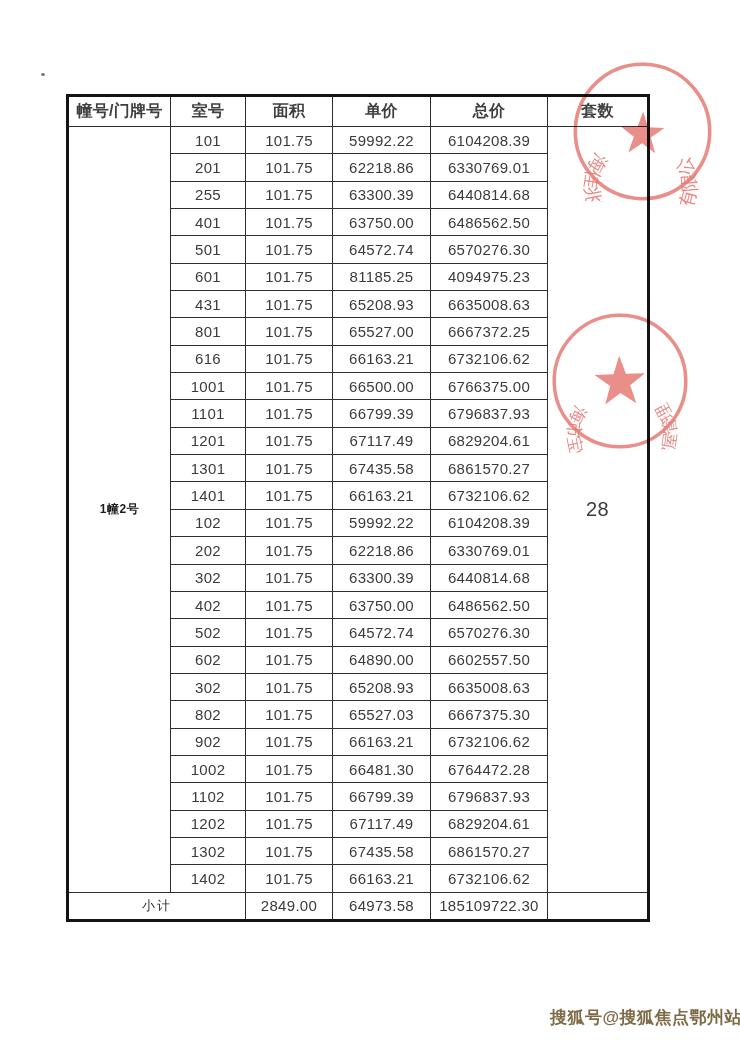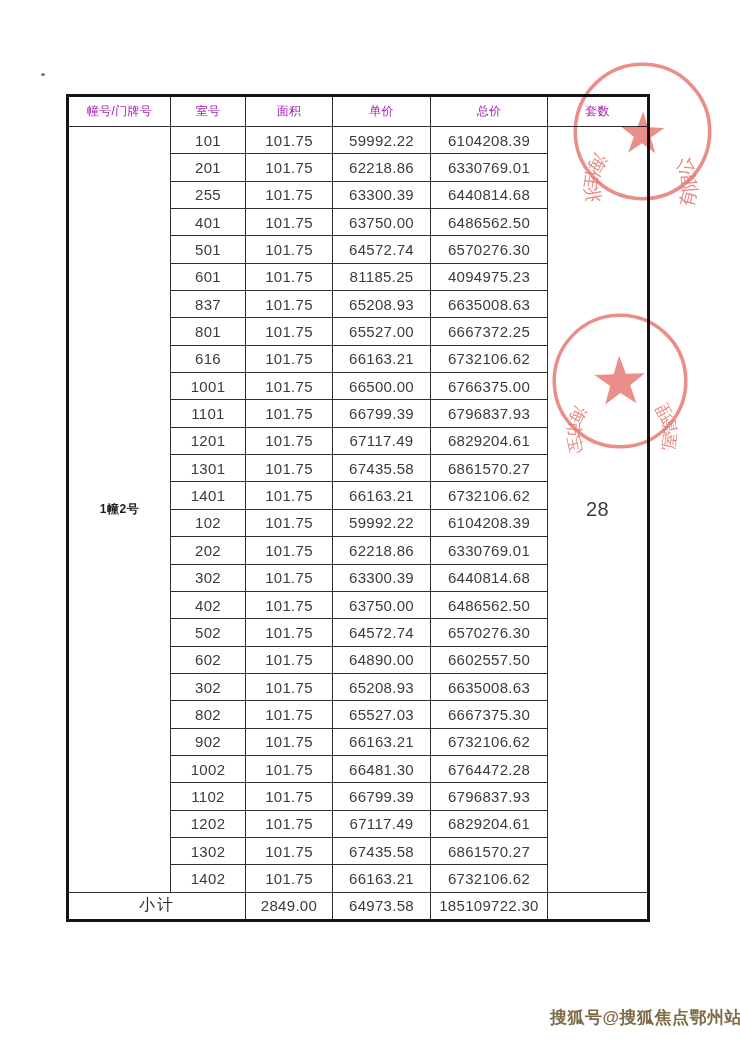"幢号/门牌号" th { color: #a21caf -> #404040; font-size: 12px -> 16px; font-weight: normal -> bold }
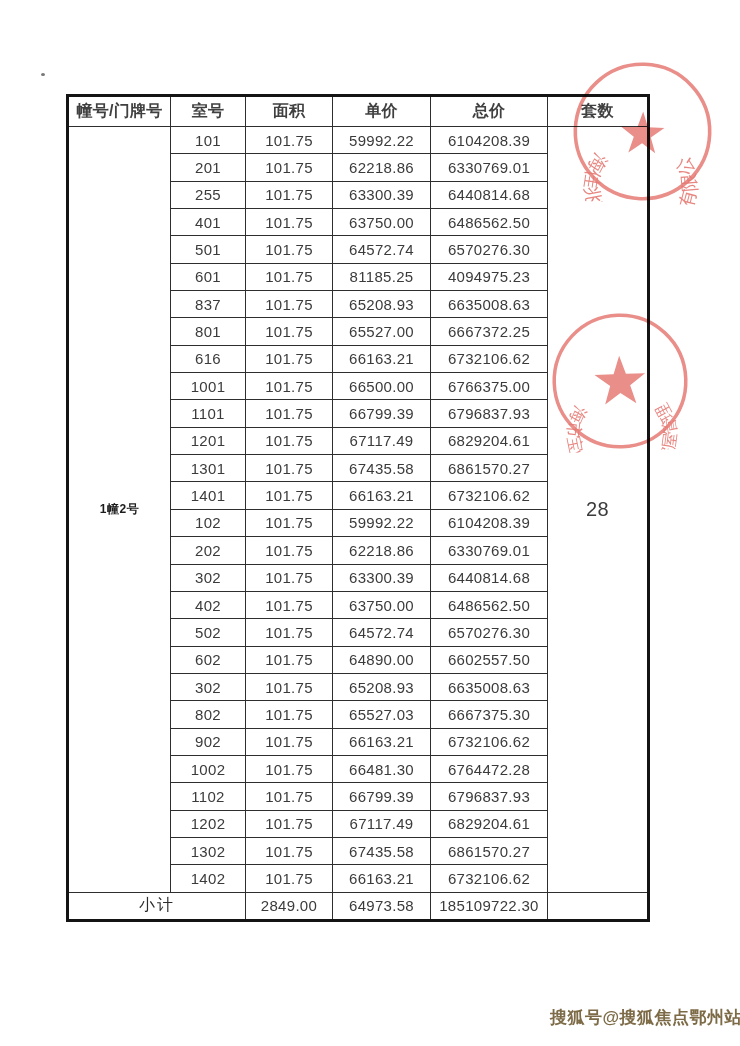"837" td { text: 837 -> 431 }
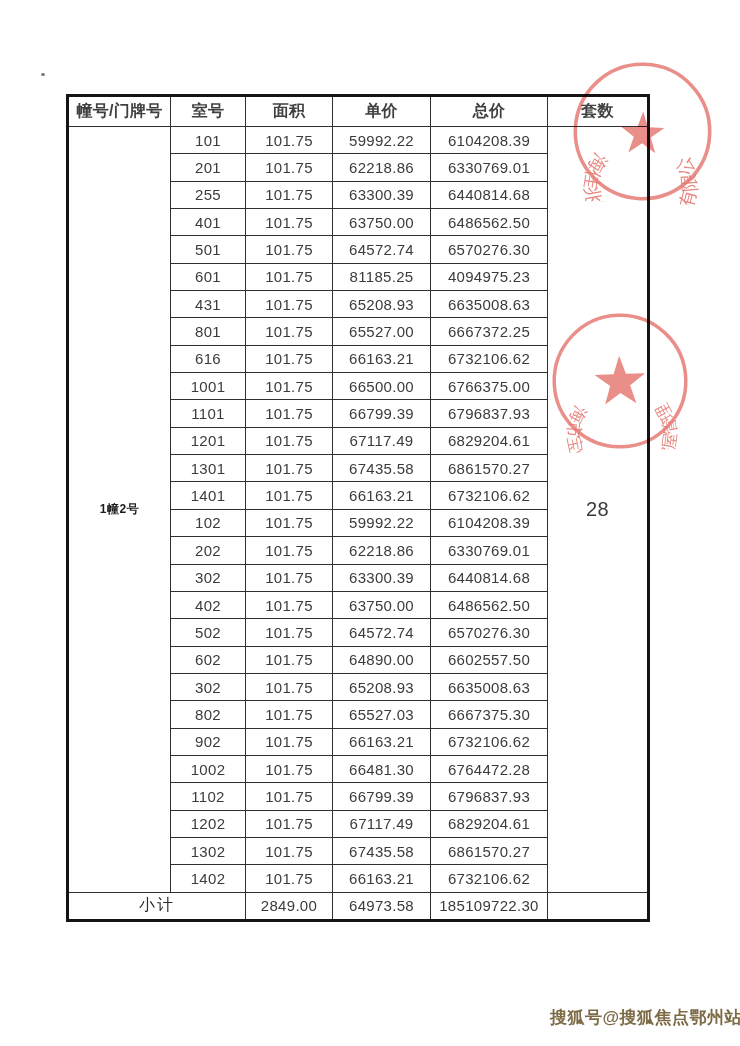"小计" td.subtotal-label { font-size: 16px -> 13px }
